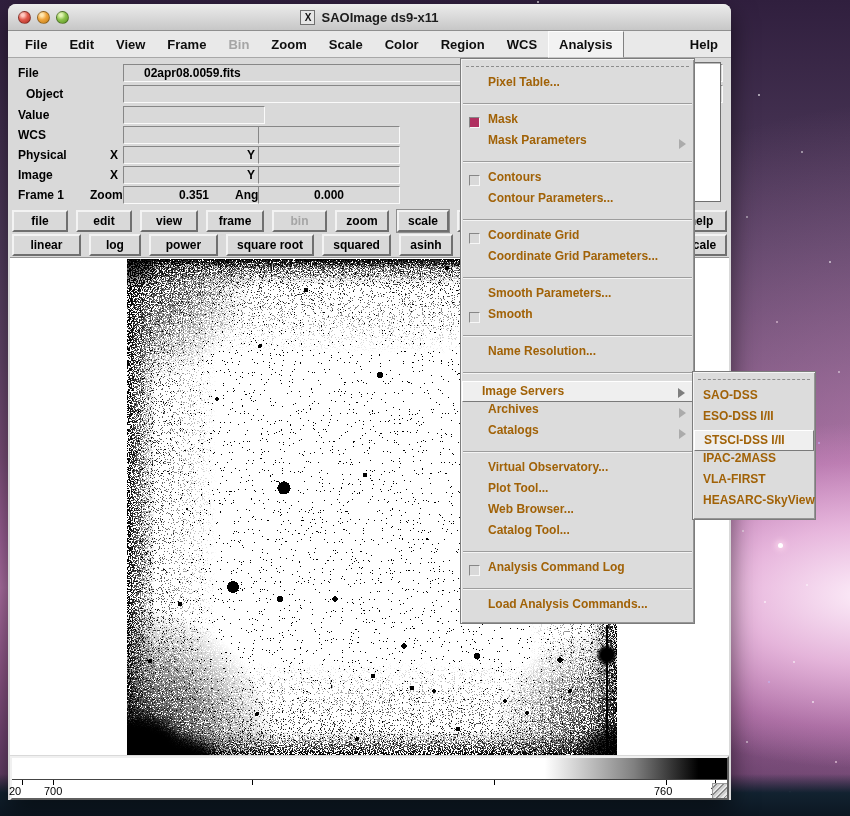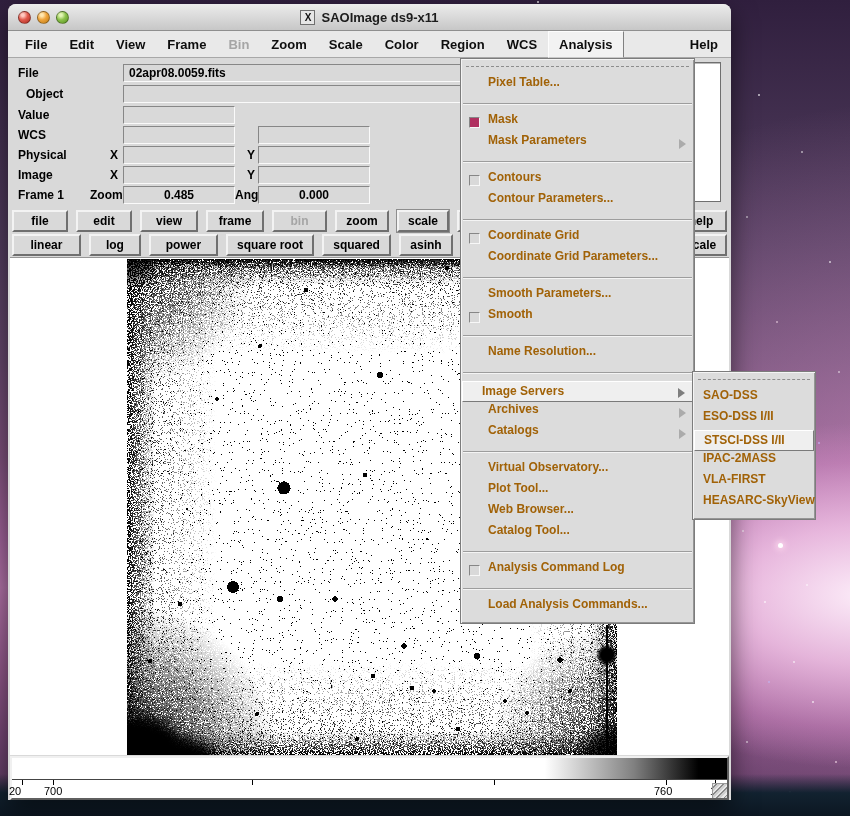"02apr08.0059.fits" .field { padding: 0 5px -> 0 20px }
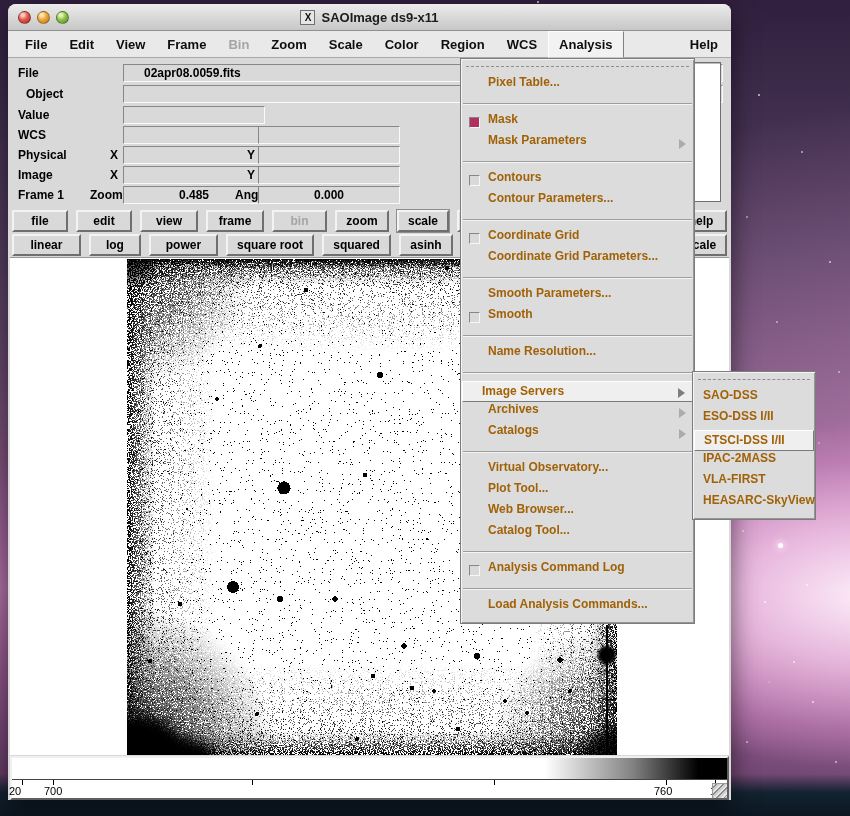"0.485" div.field { text: 0.485 -> 0.351 }
